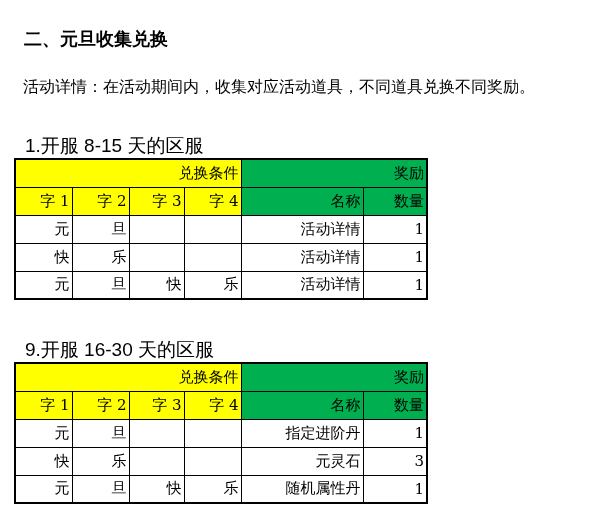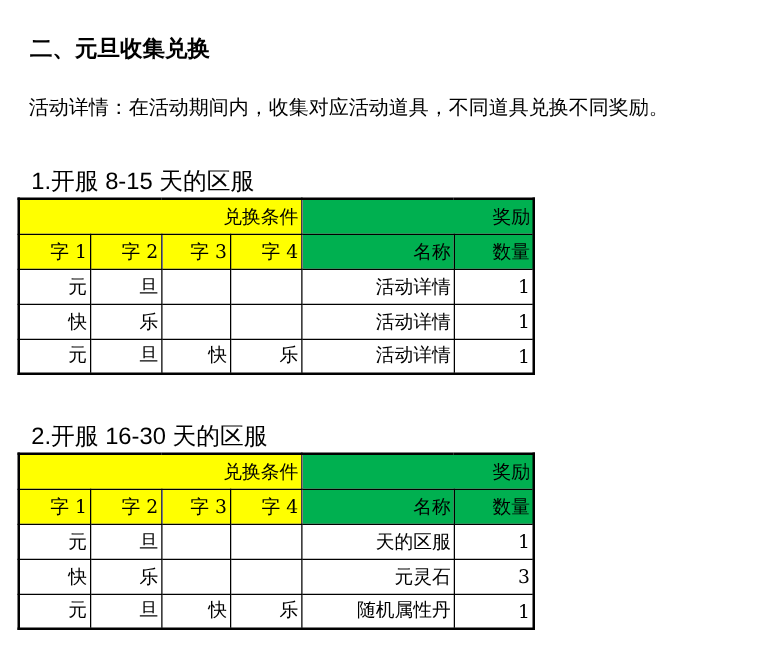"2.开服 16-30 天的区服" h2.section-heading { text: 2 -> 9 }
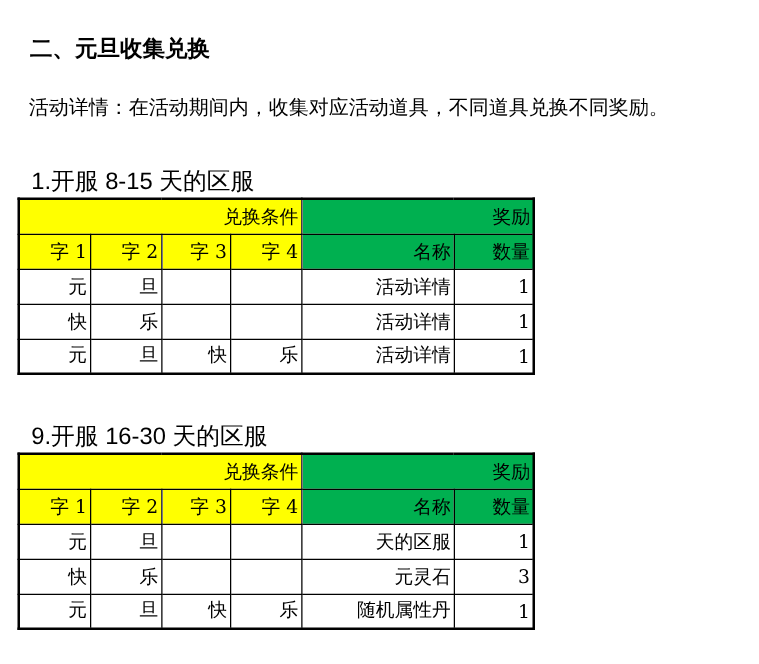"天的区服" td { text: 天的区服 -> 指定进阶丹 }
